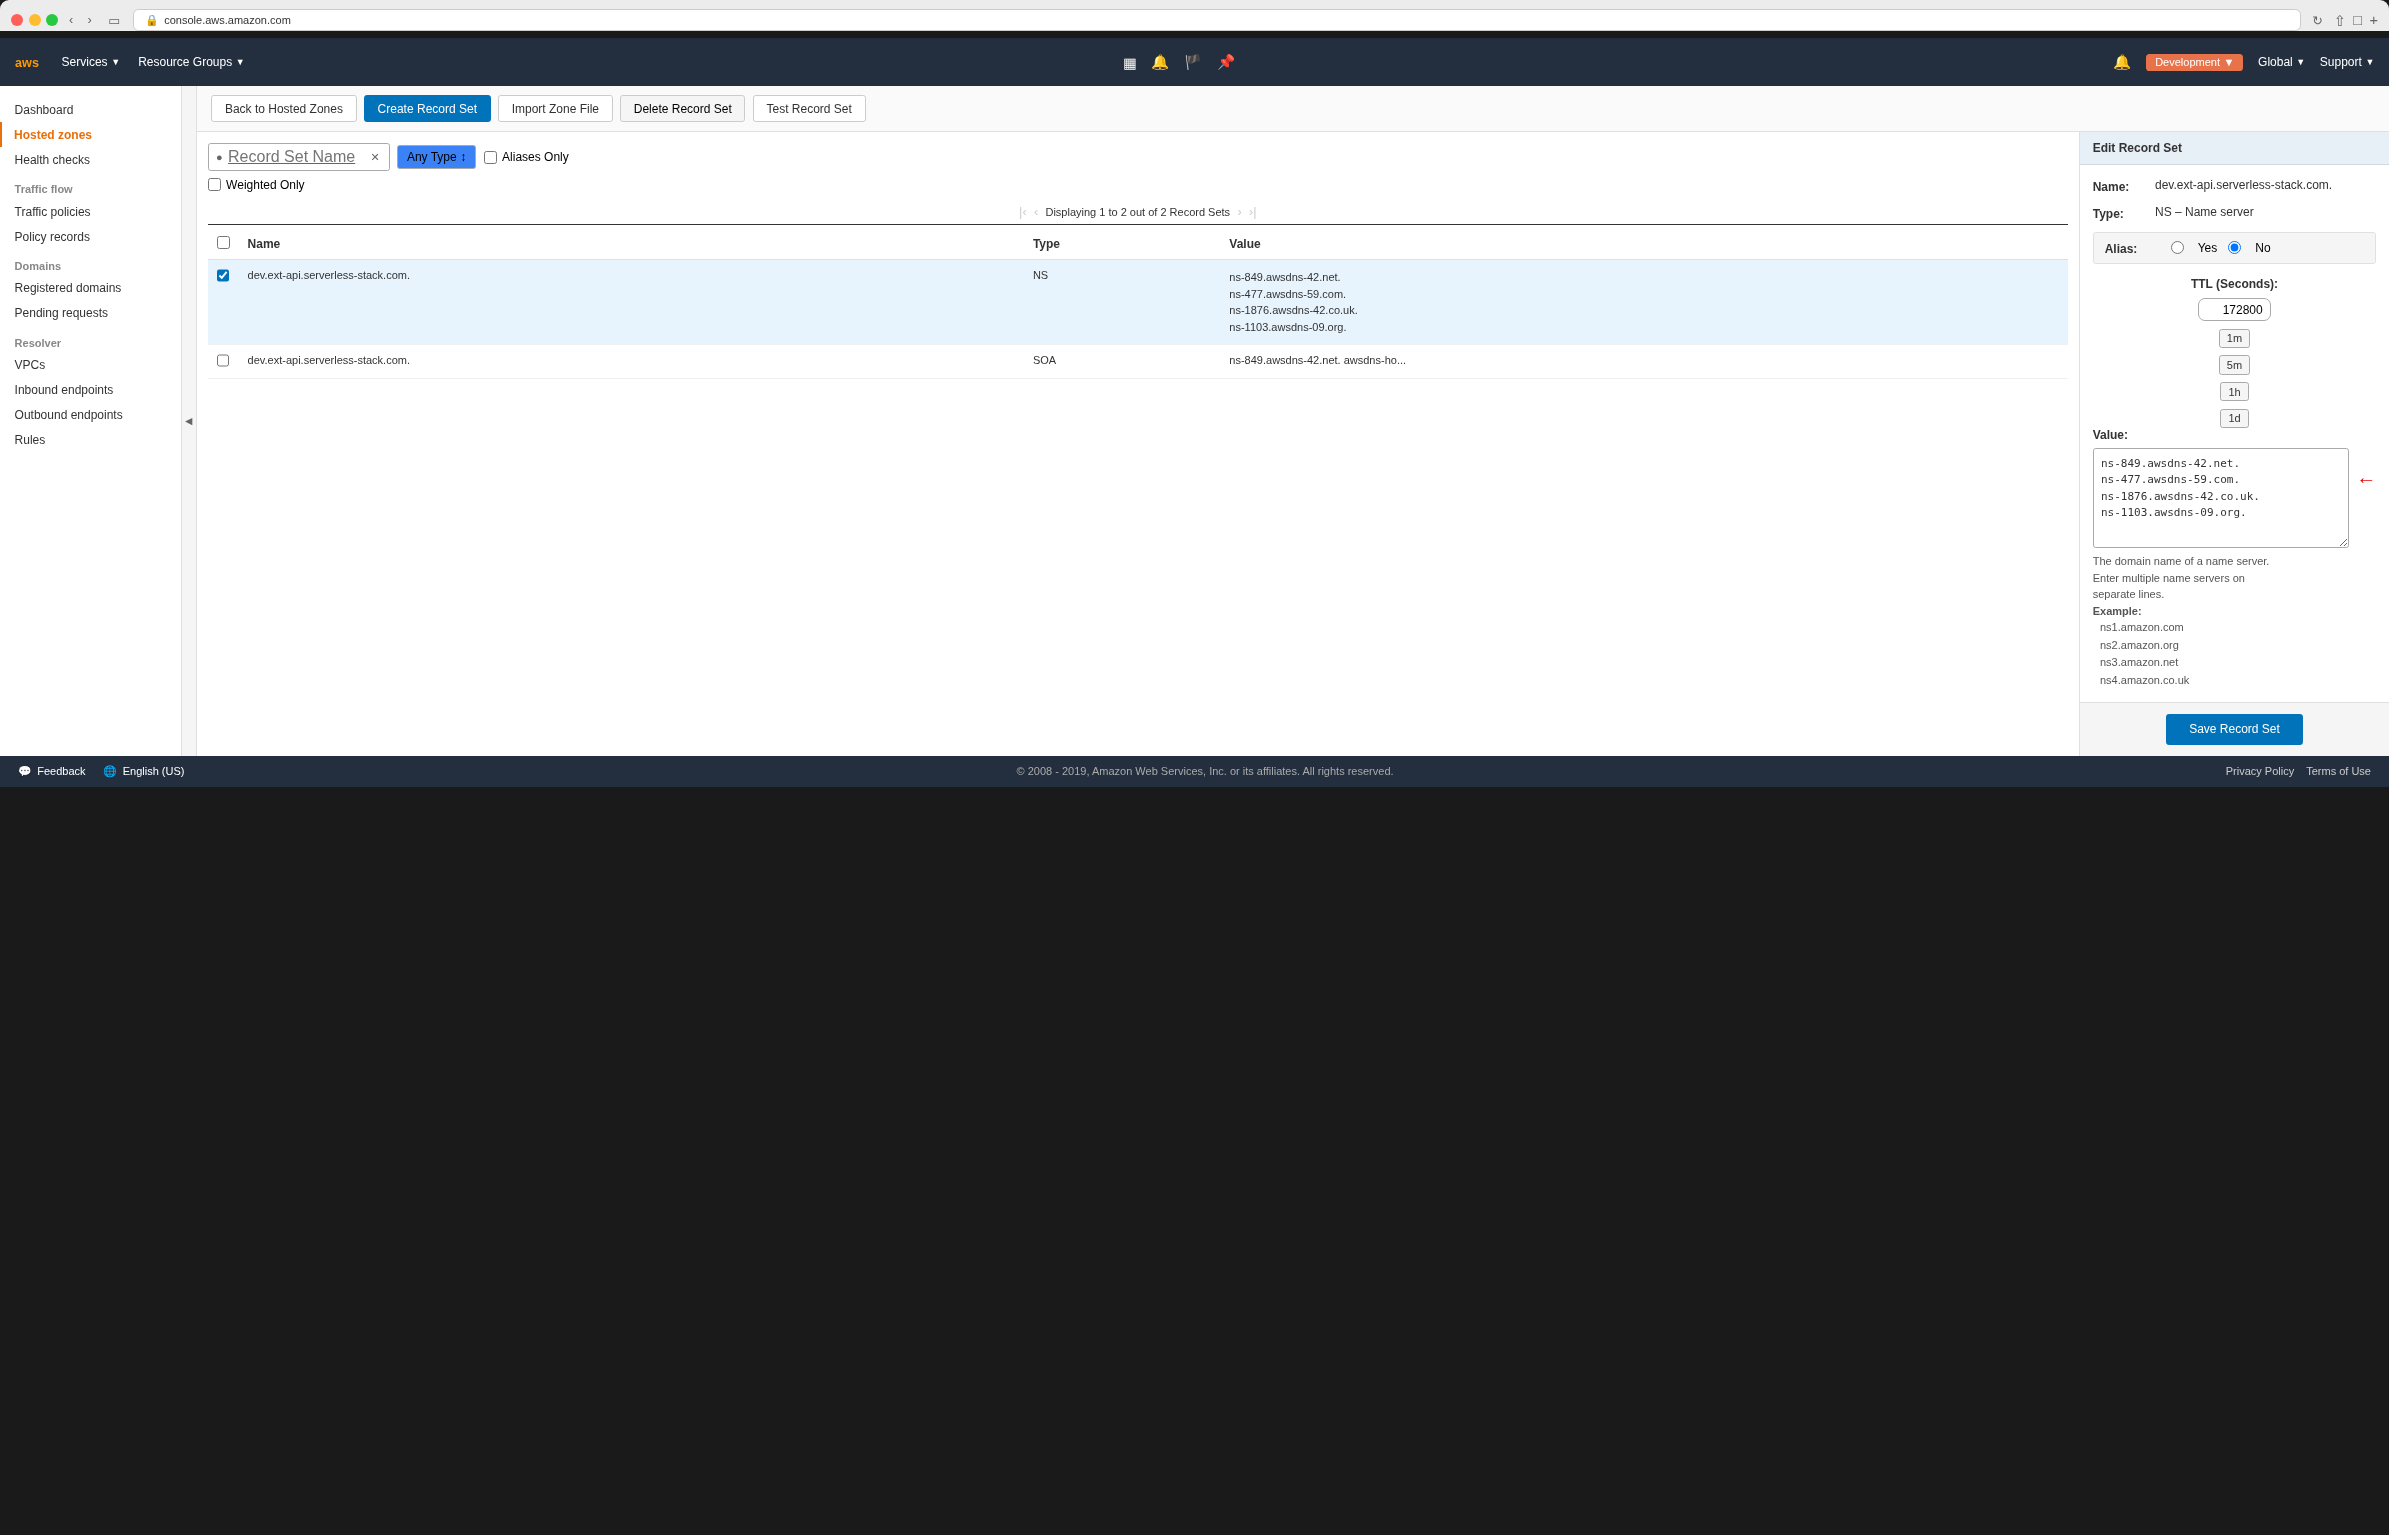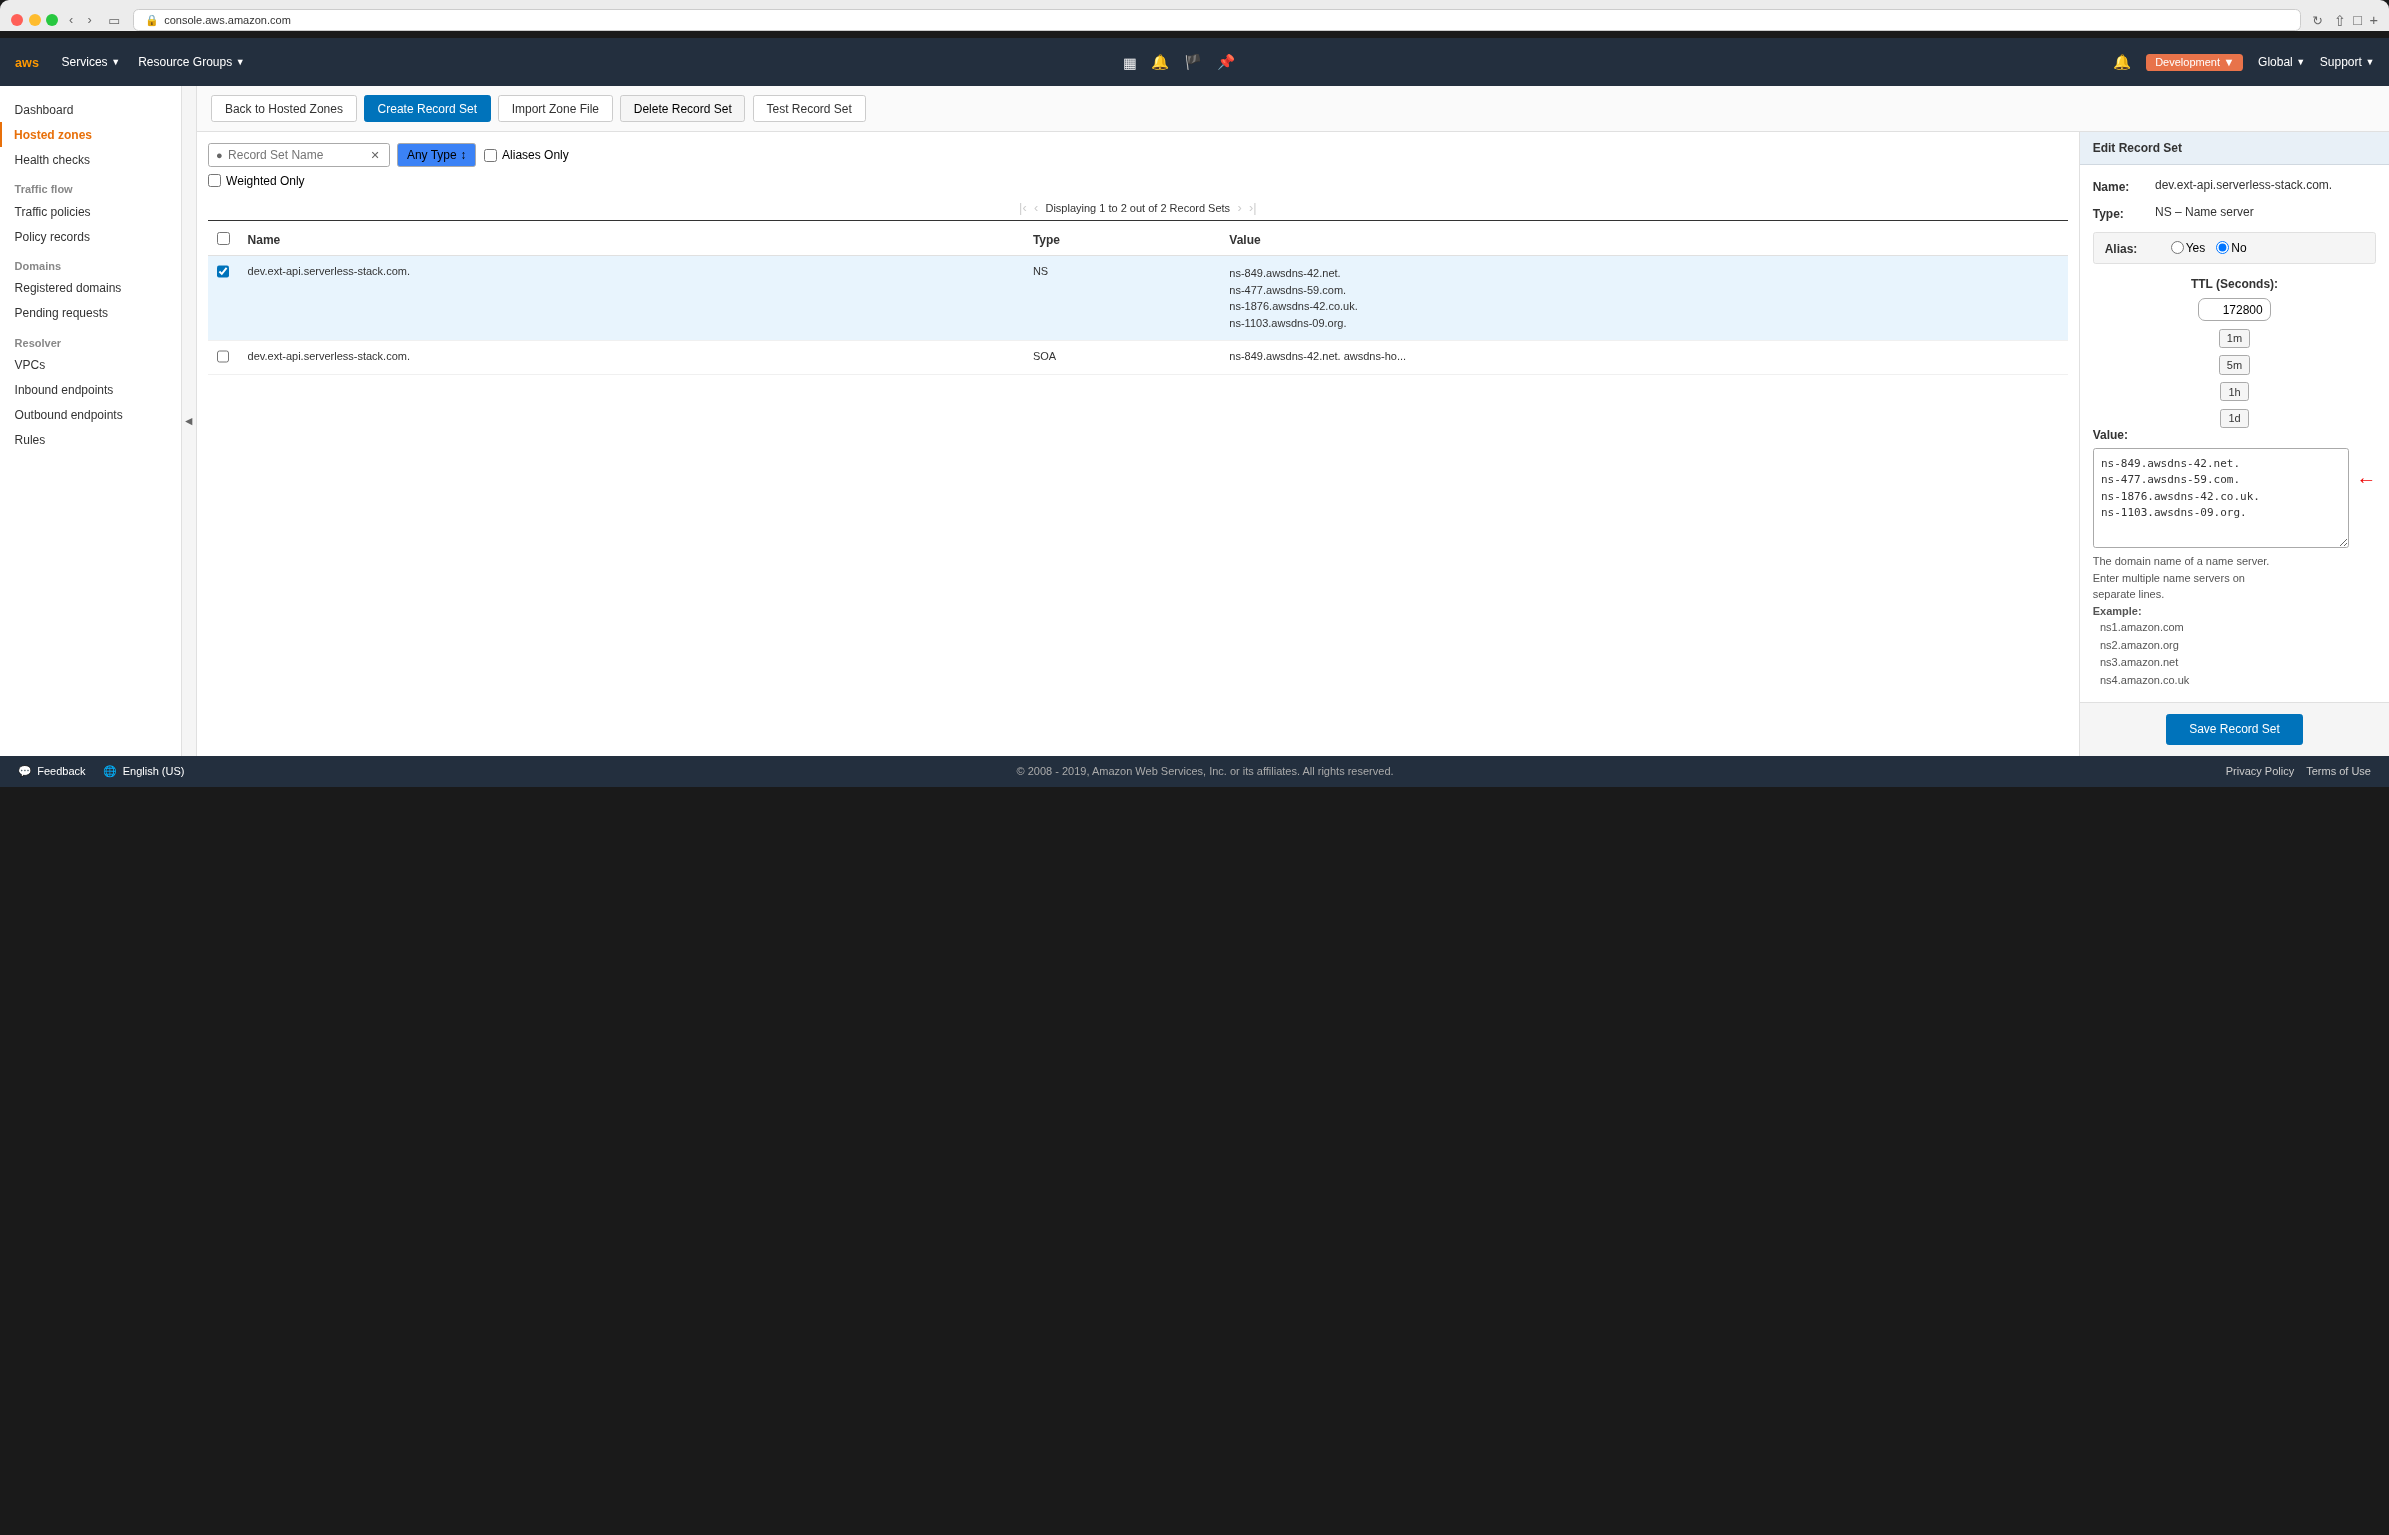"Record Set Name" .search-input { font-size: 12px -> 16px; text-decoration: none -> underline }
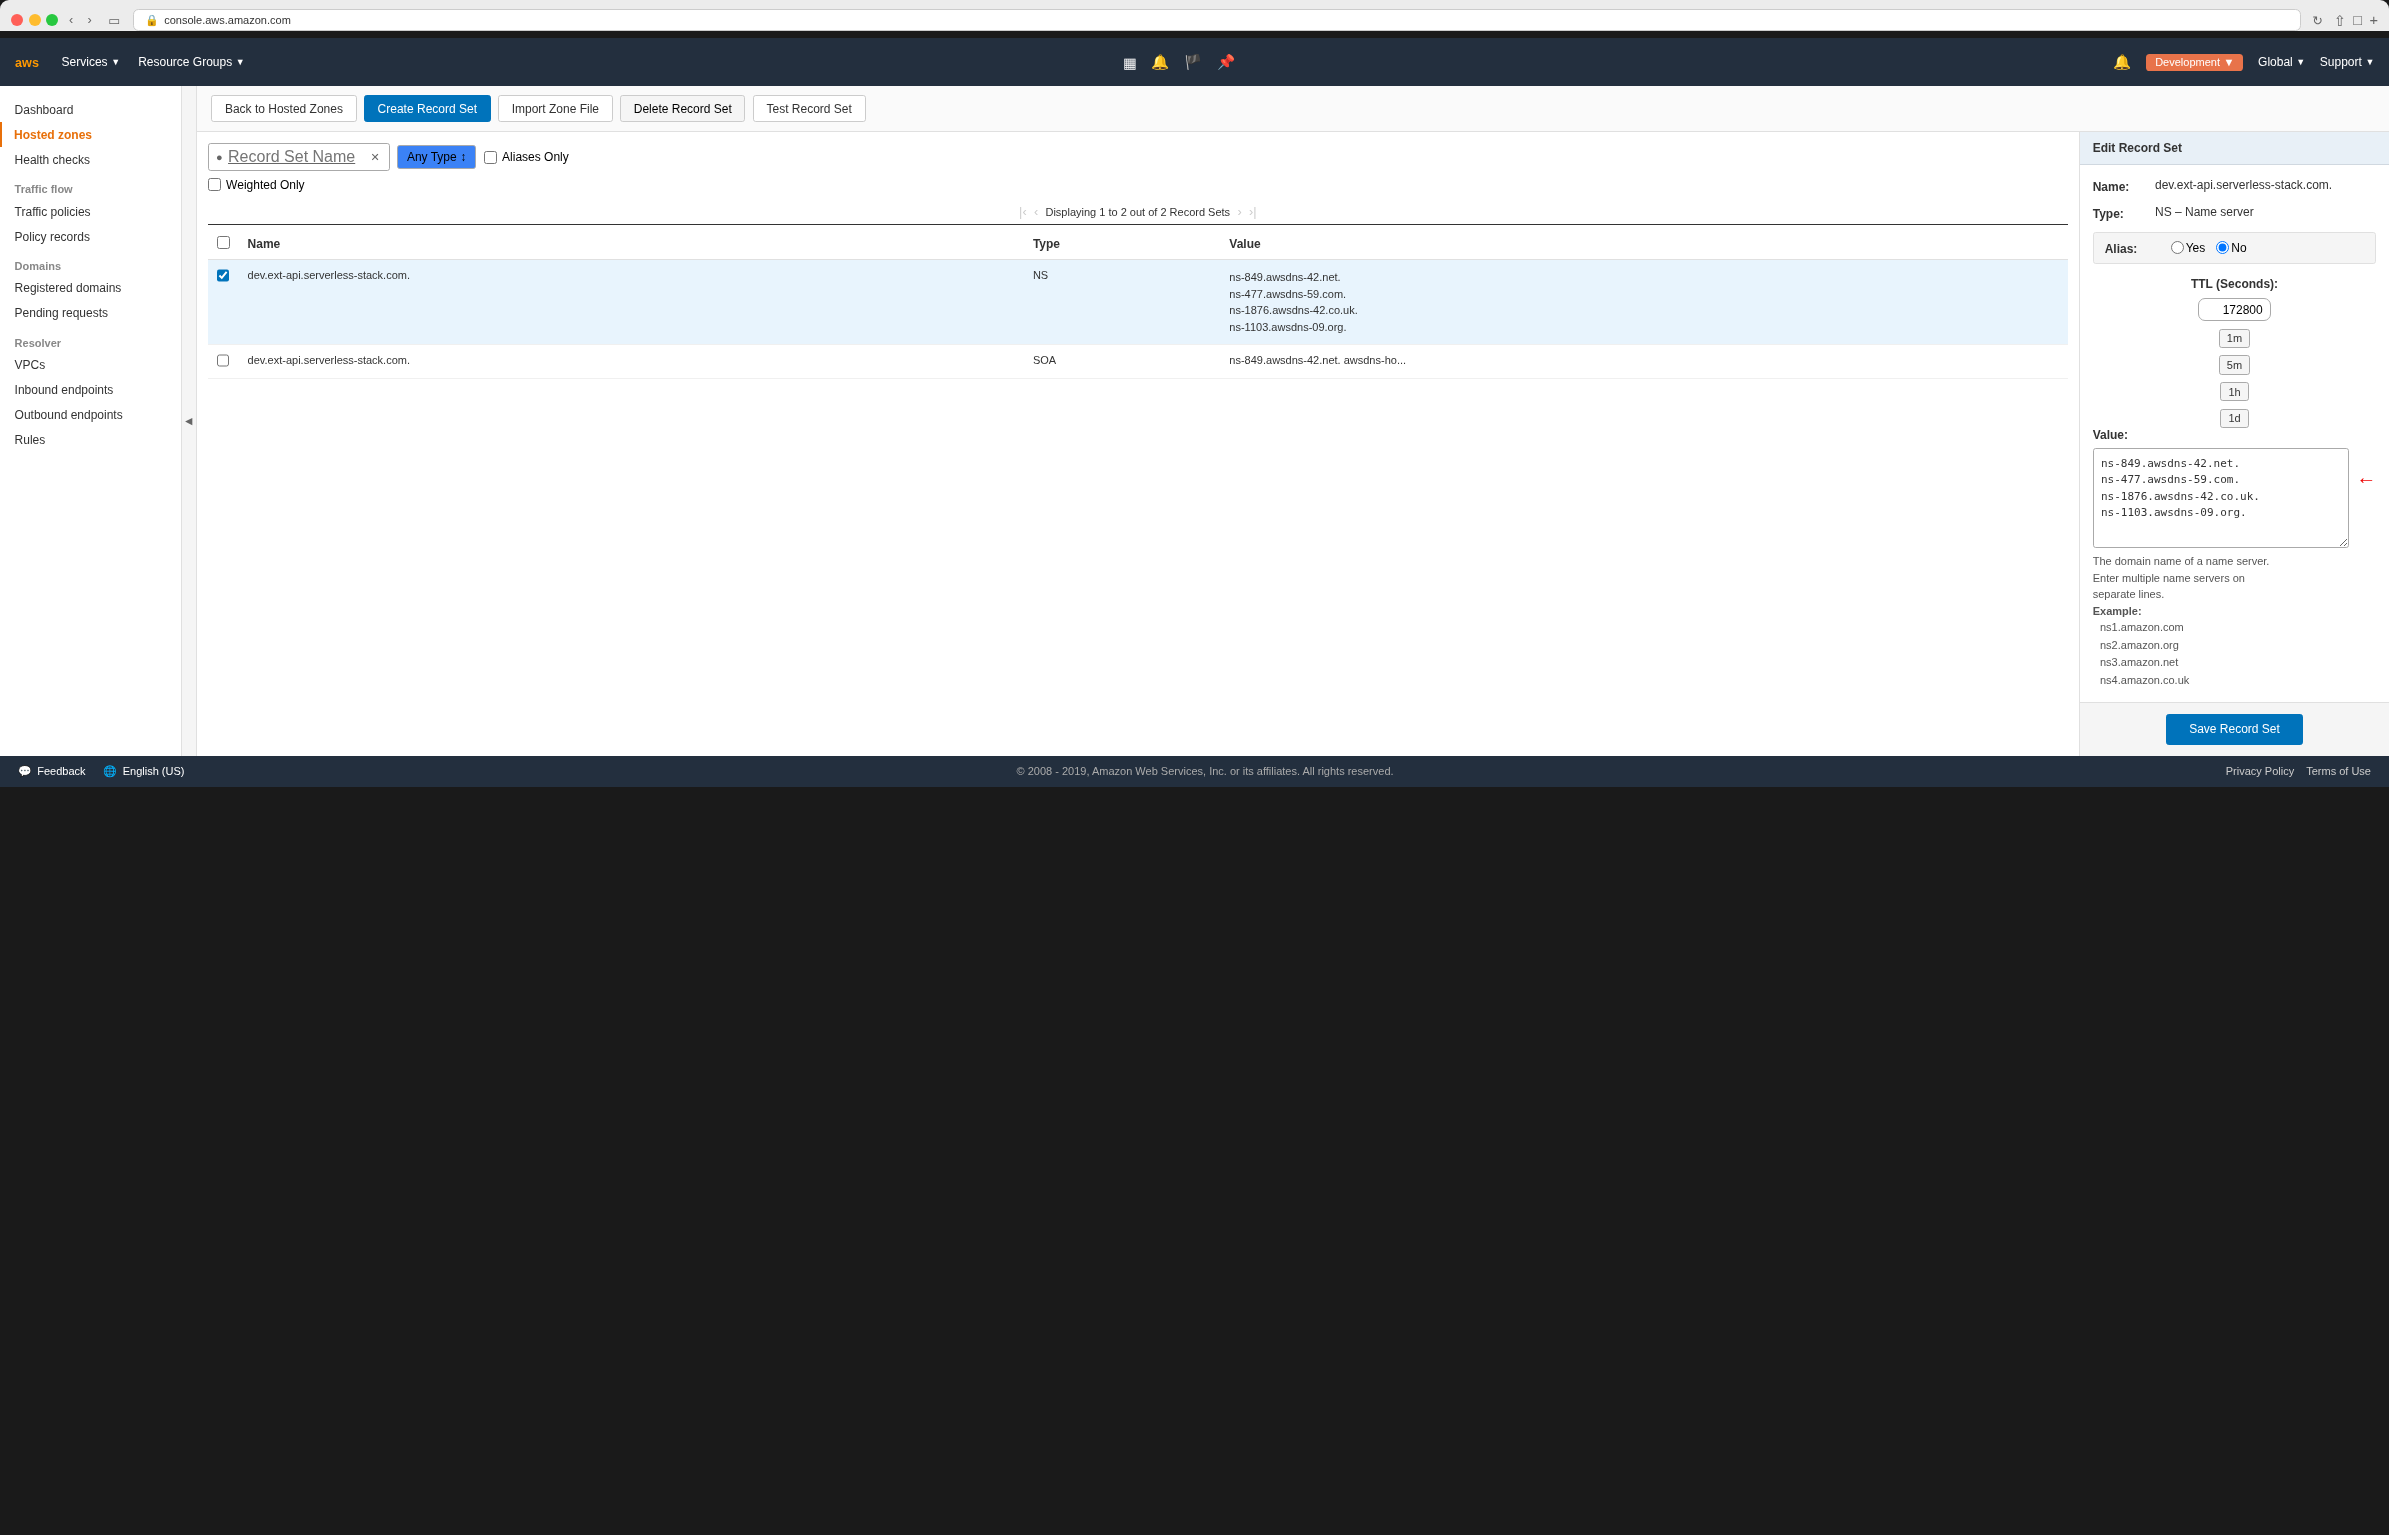"Yes" .radio-opt { gap: 2px -> 14px }
